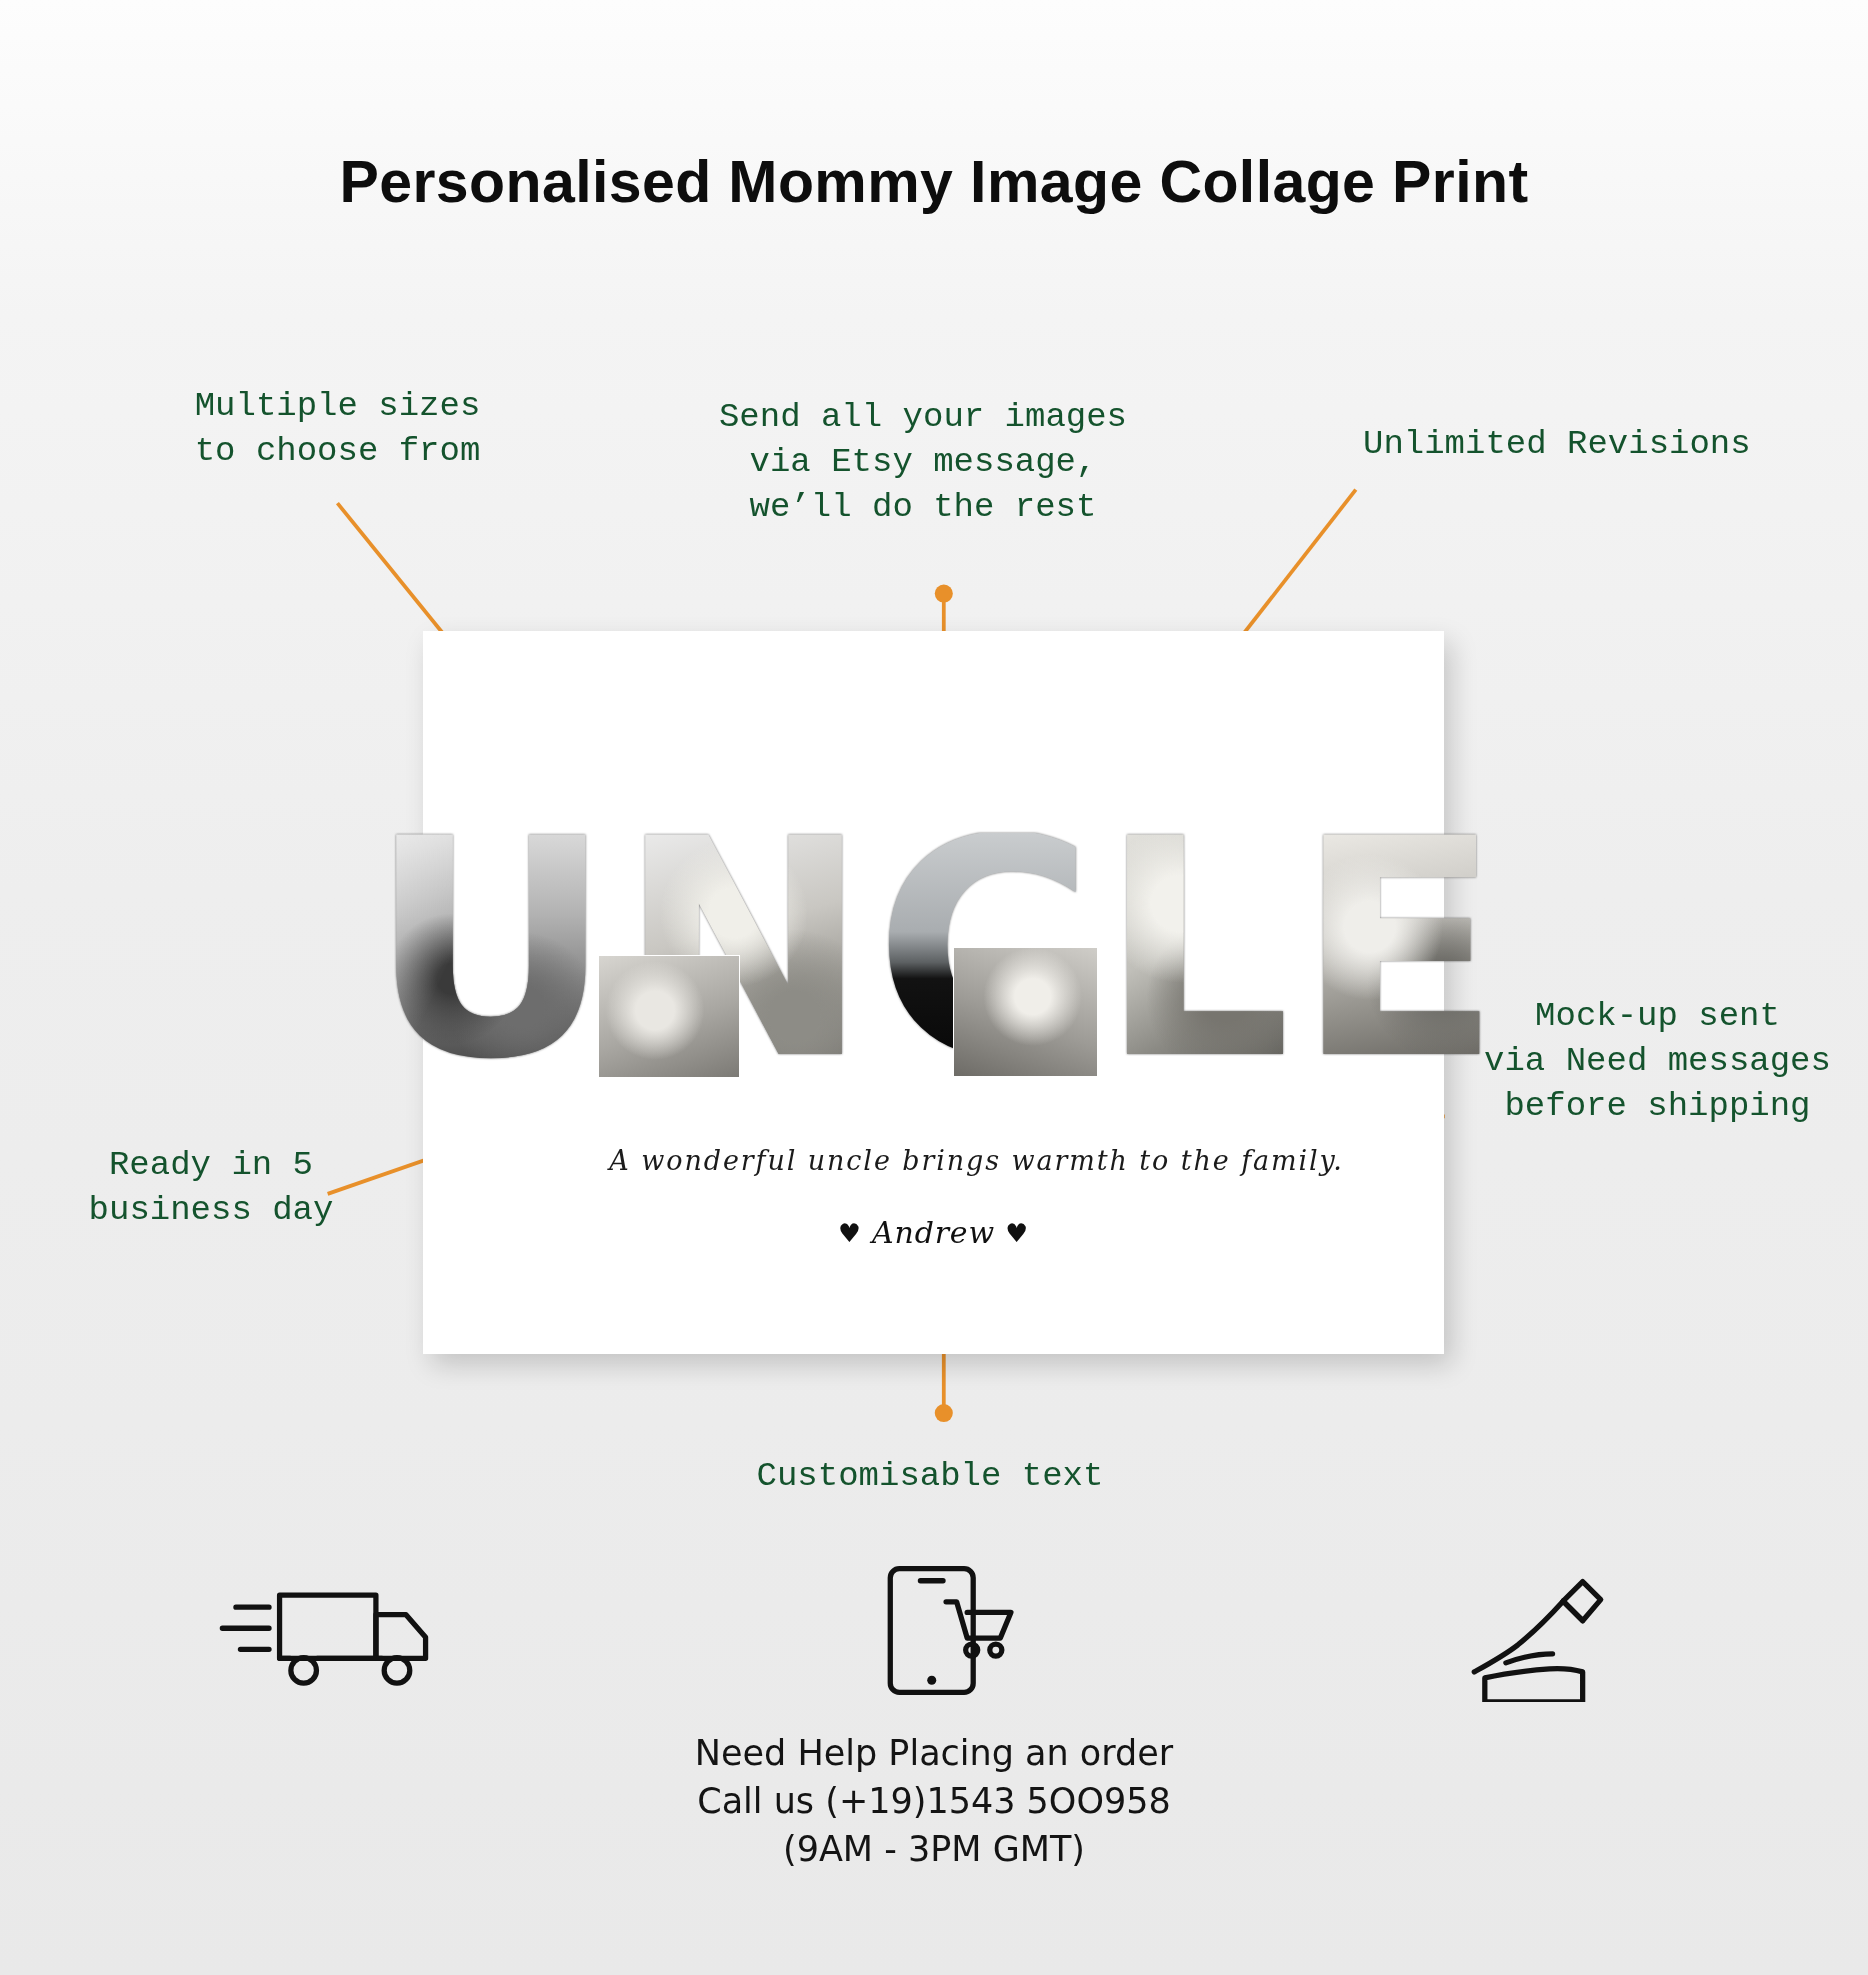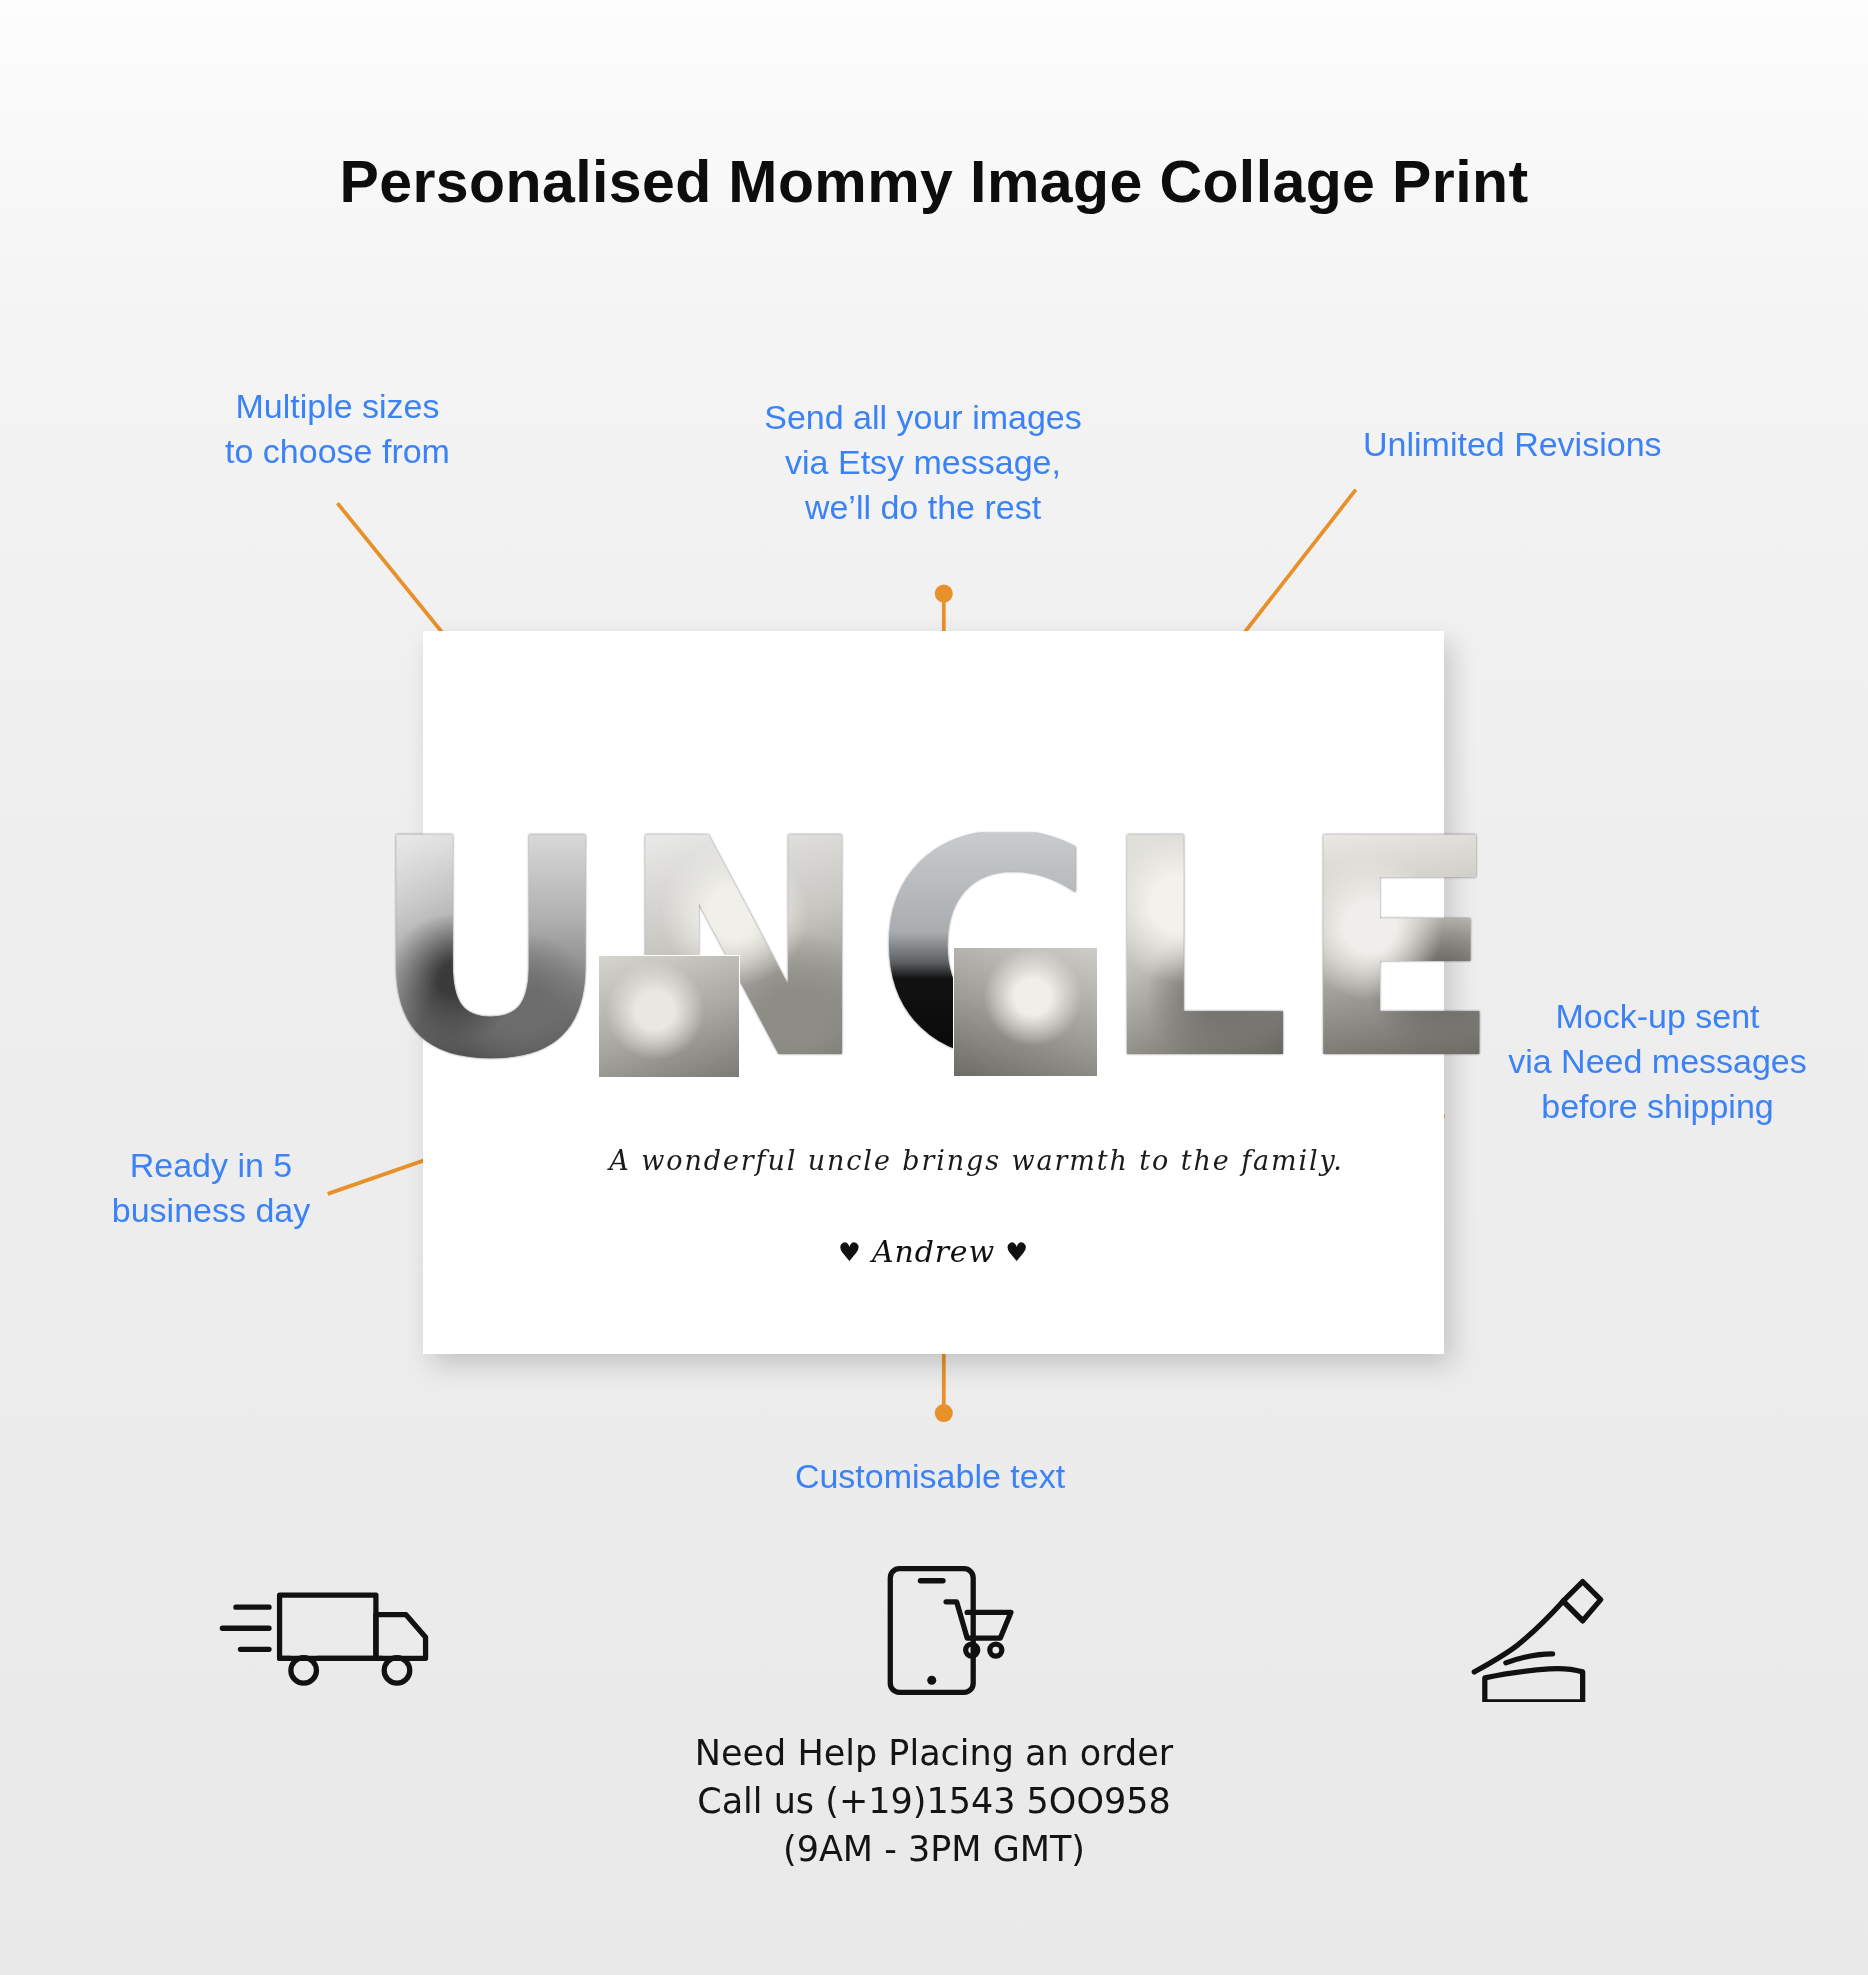"Multiple sizes" .callout { color: #3b82f6 -> #14532d; font-family: Liberation Sans, sans-serif -> Liberation Mono, monospace }
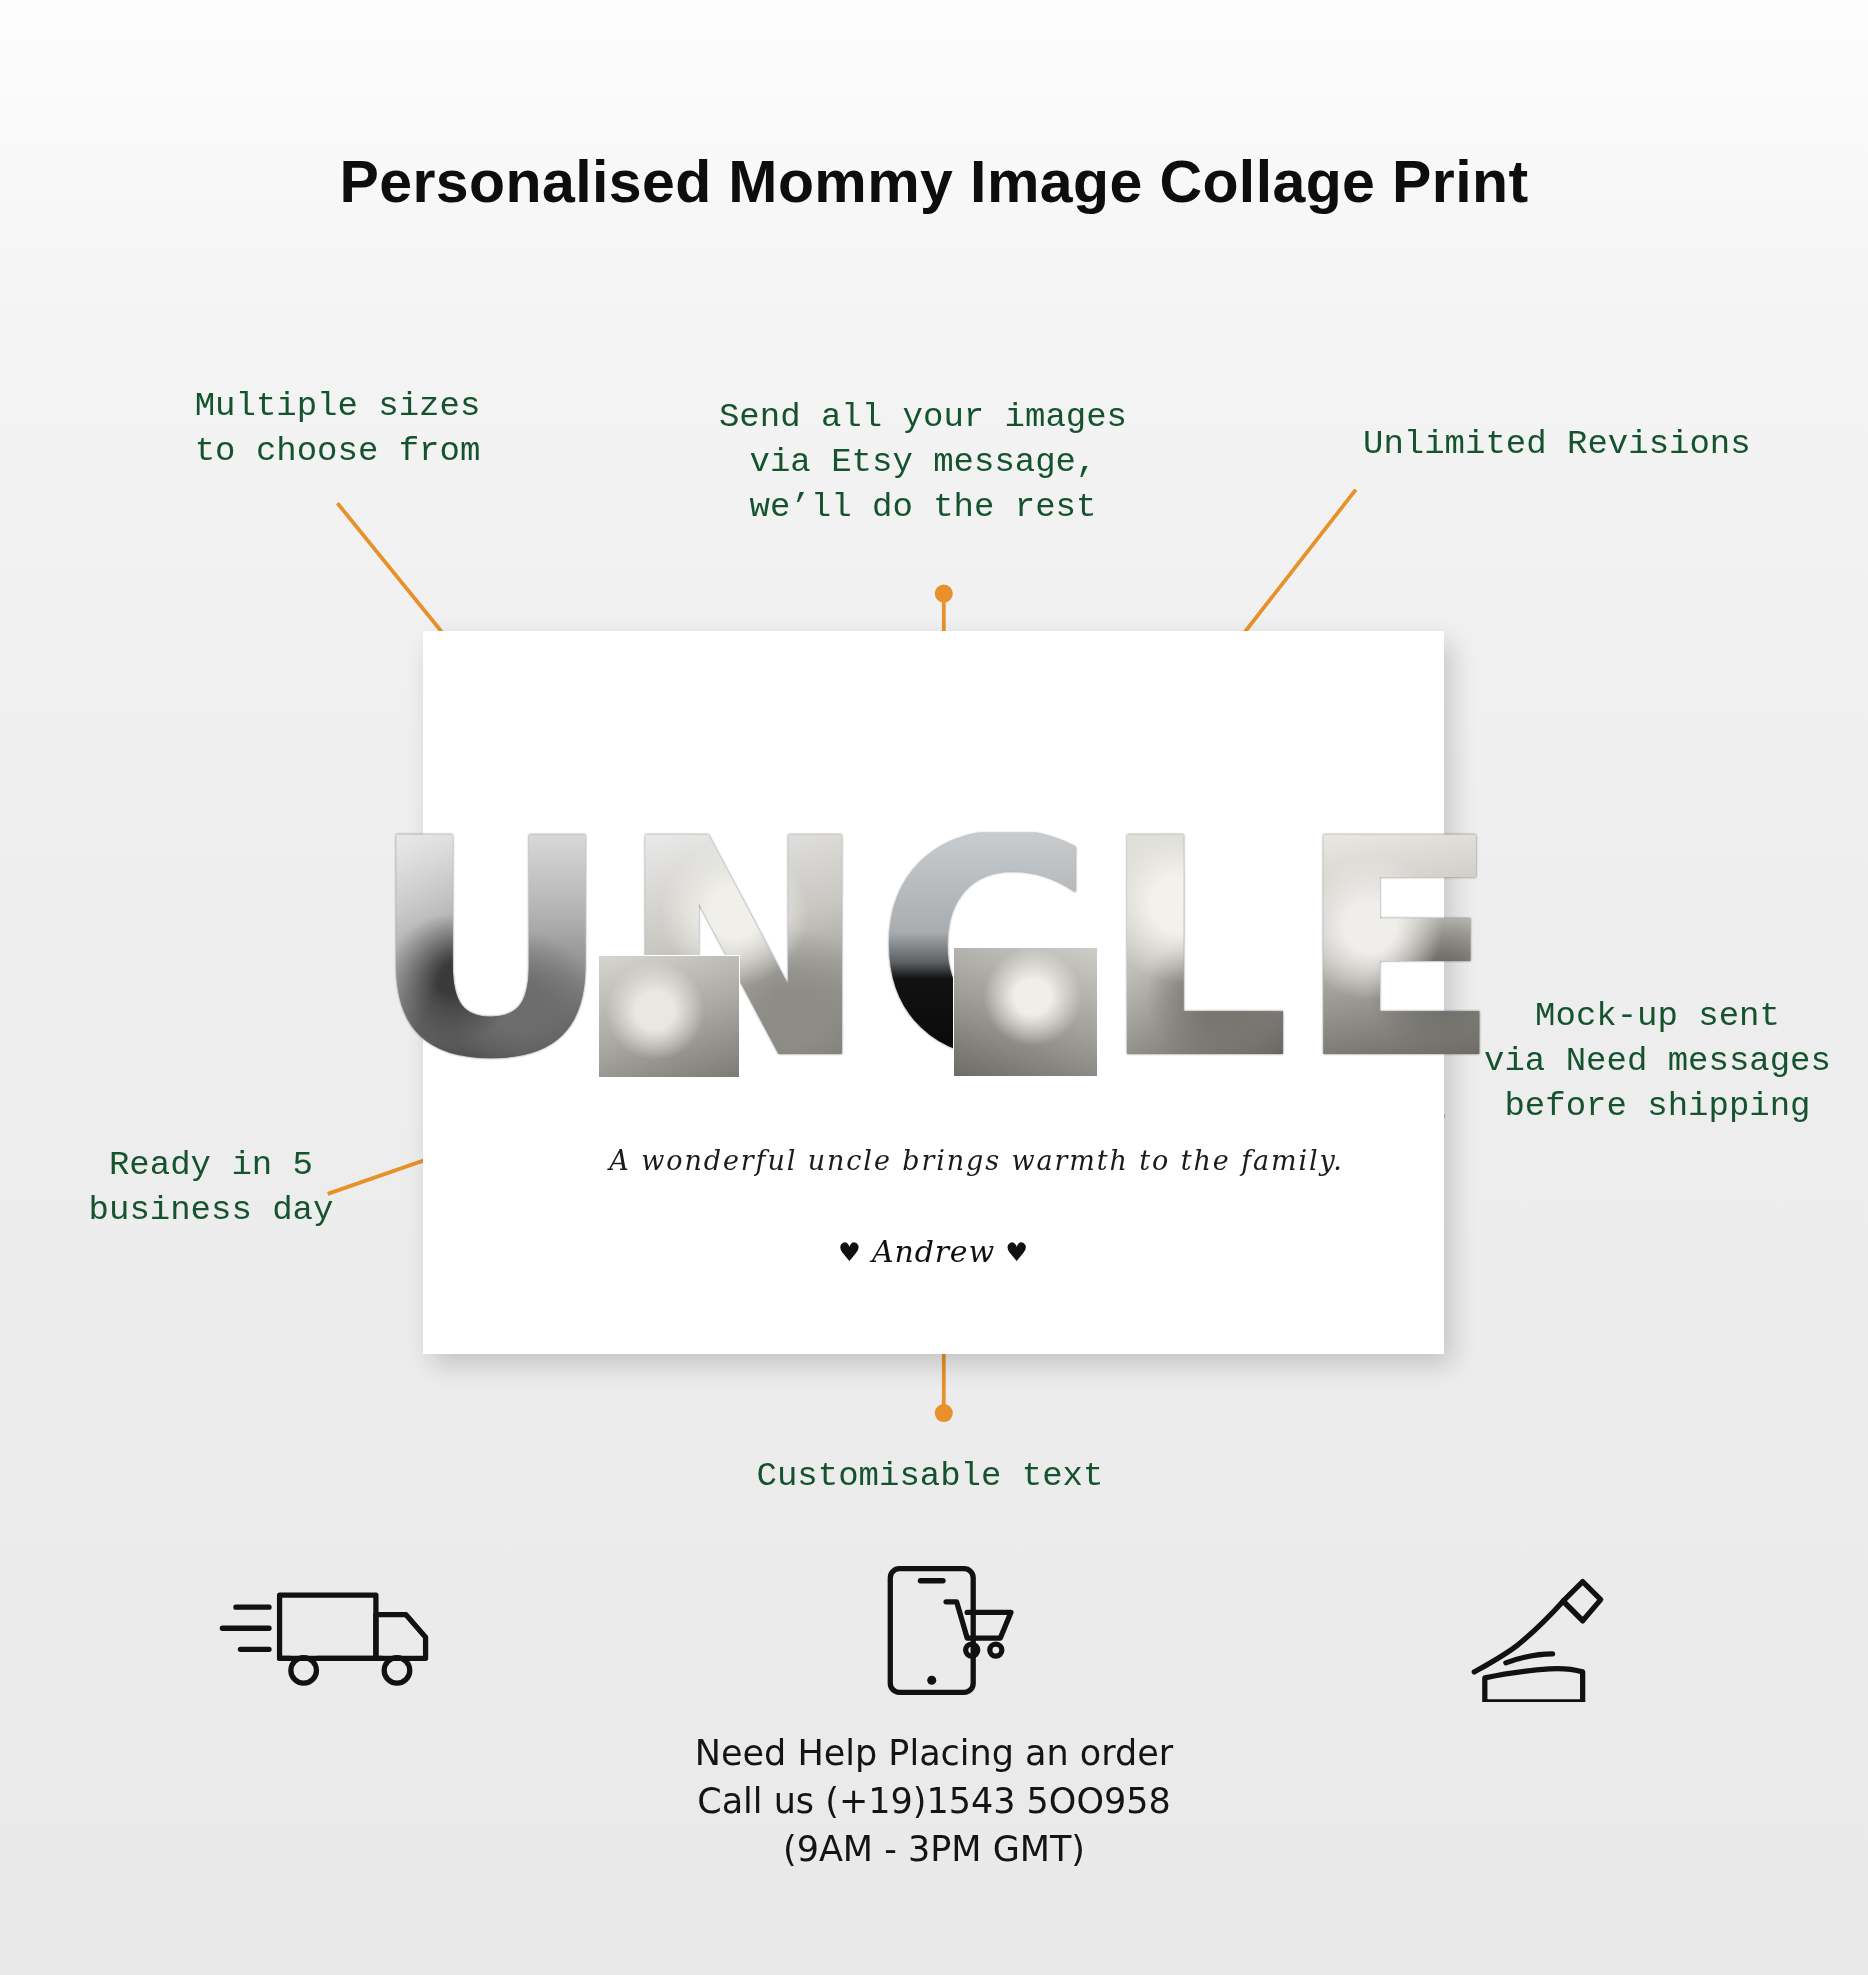"♥ Andrew ♥" .signature { top: 603px -> 584px }
